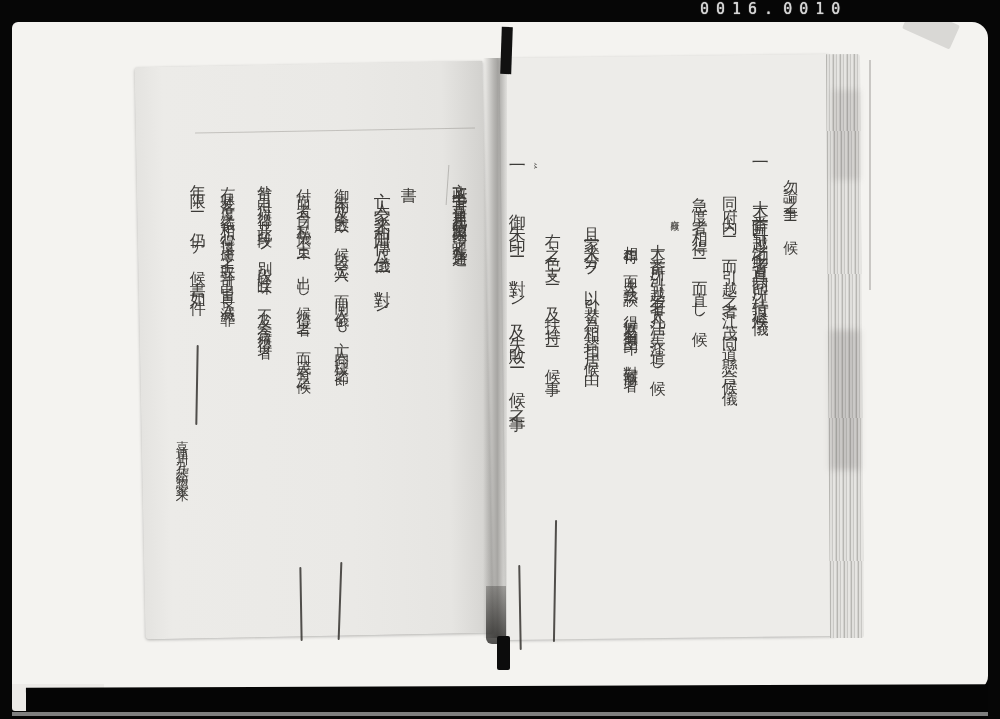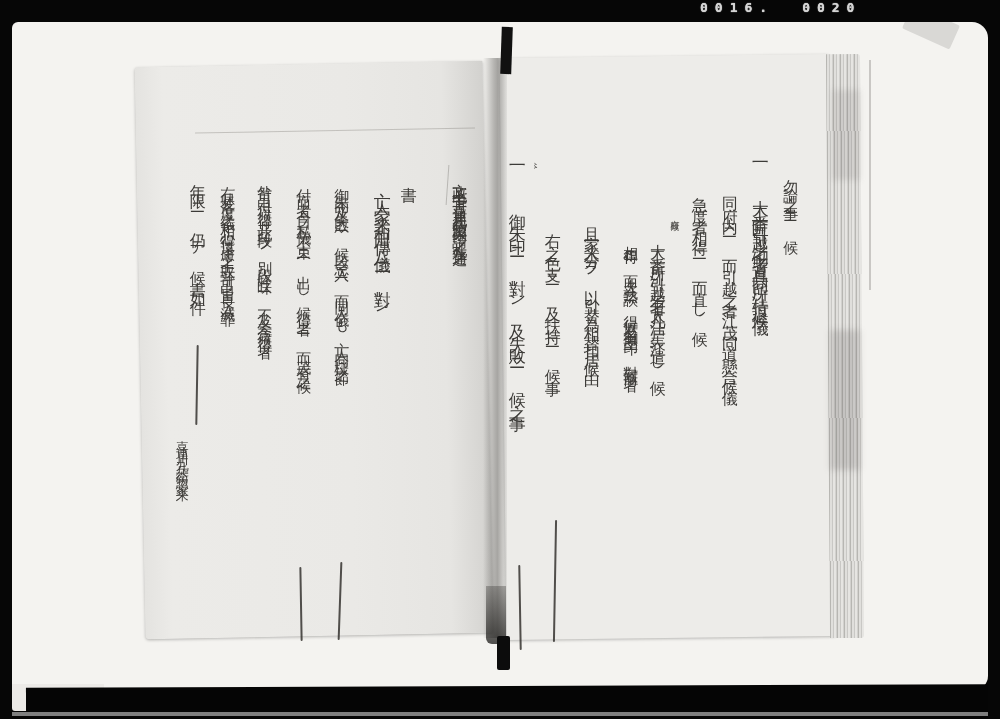"0016." #counter { font-size: 13px -> 15px; font-weight: bold -> normal; gap: 28px -> 3px }
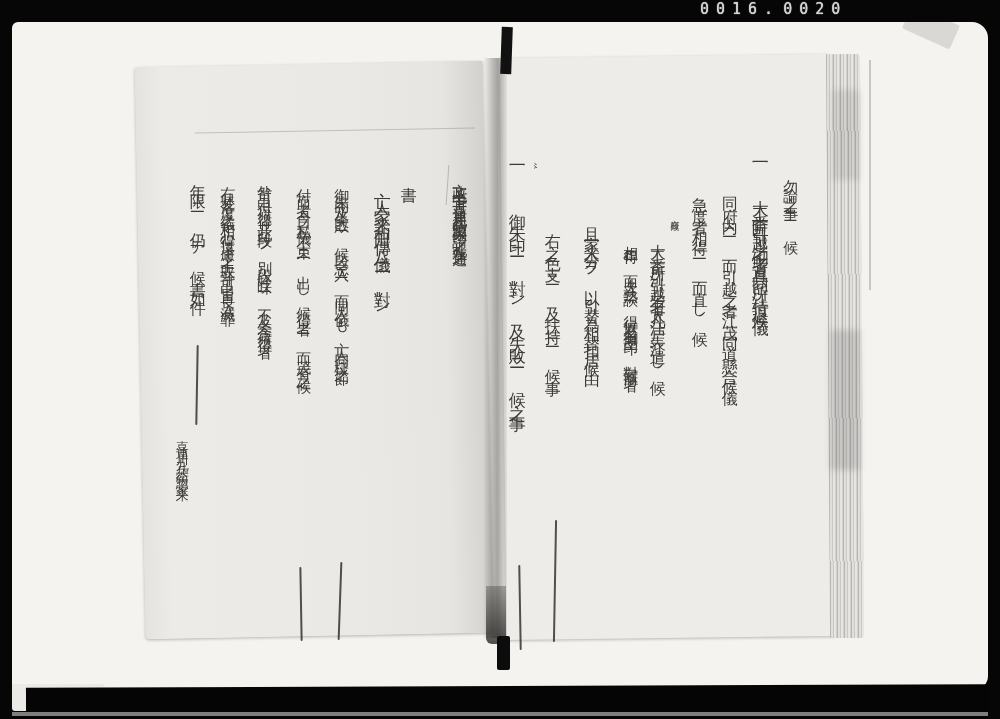"0020" span { text: 0020 -> 0010 }
